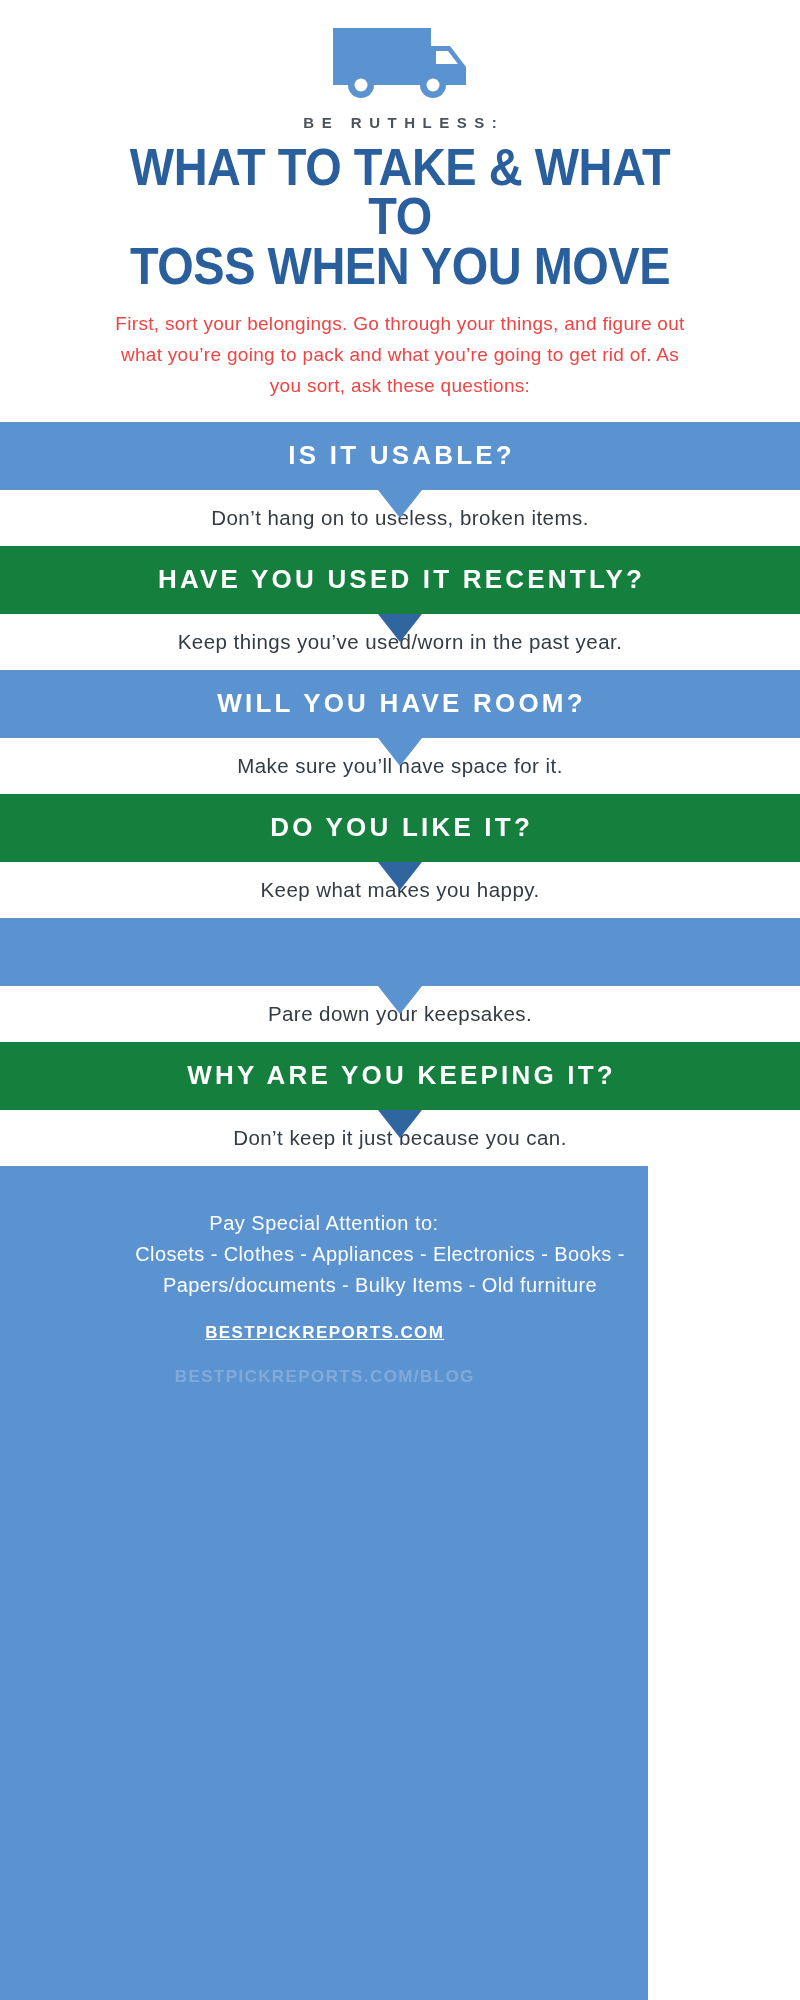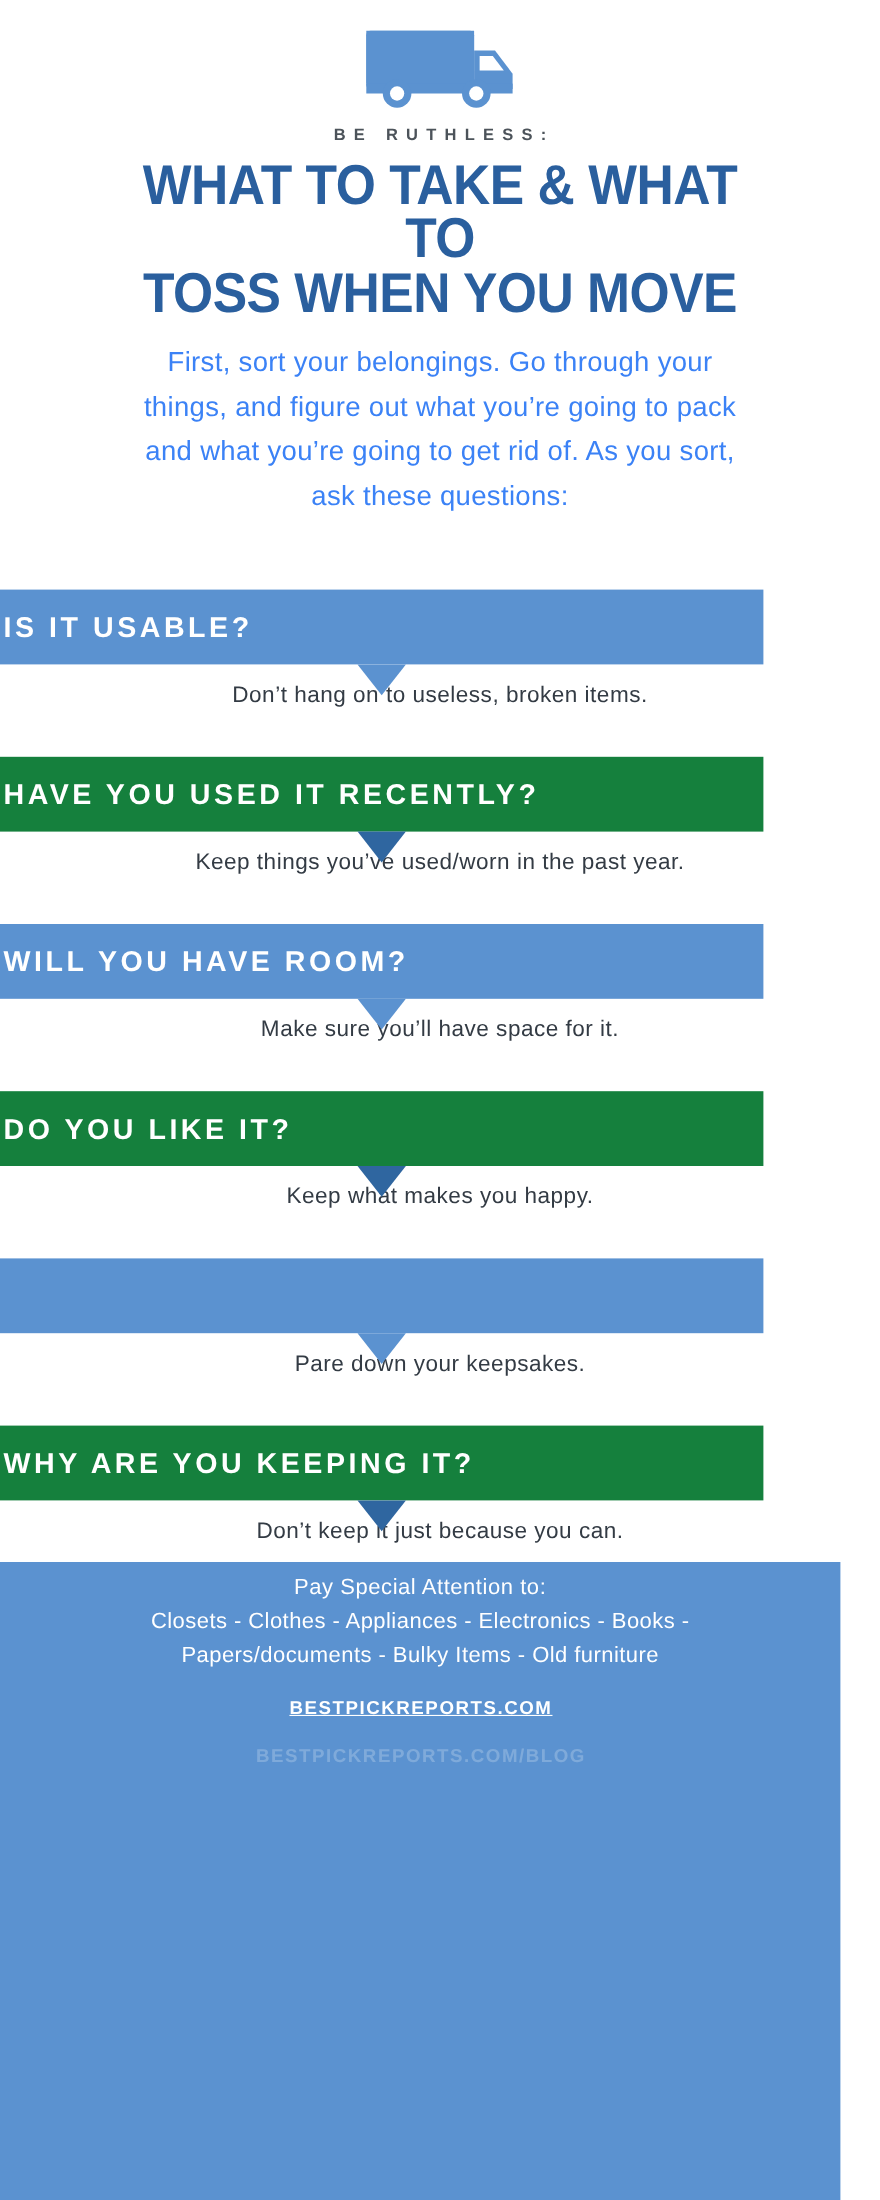"First, sort your belongings. Go" .intro { color: #3b82f6 -> #ef4444; font-size: 25px -> 19px; margin: 18px auto 17px auto -> 18px auto 0 auto }
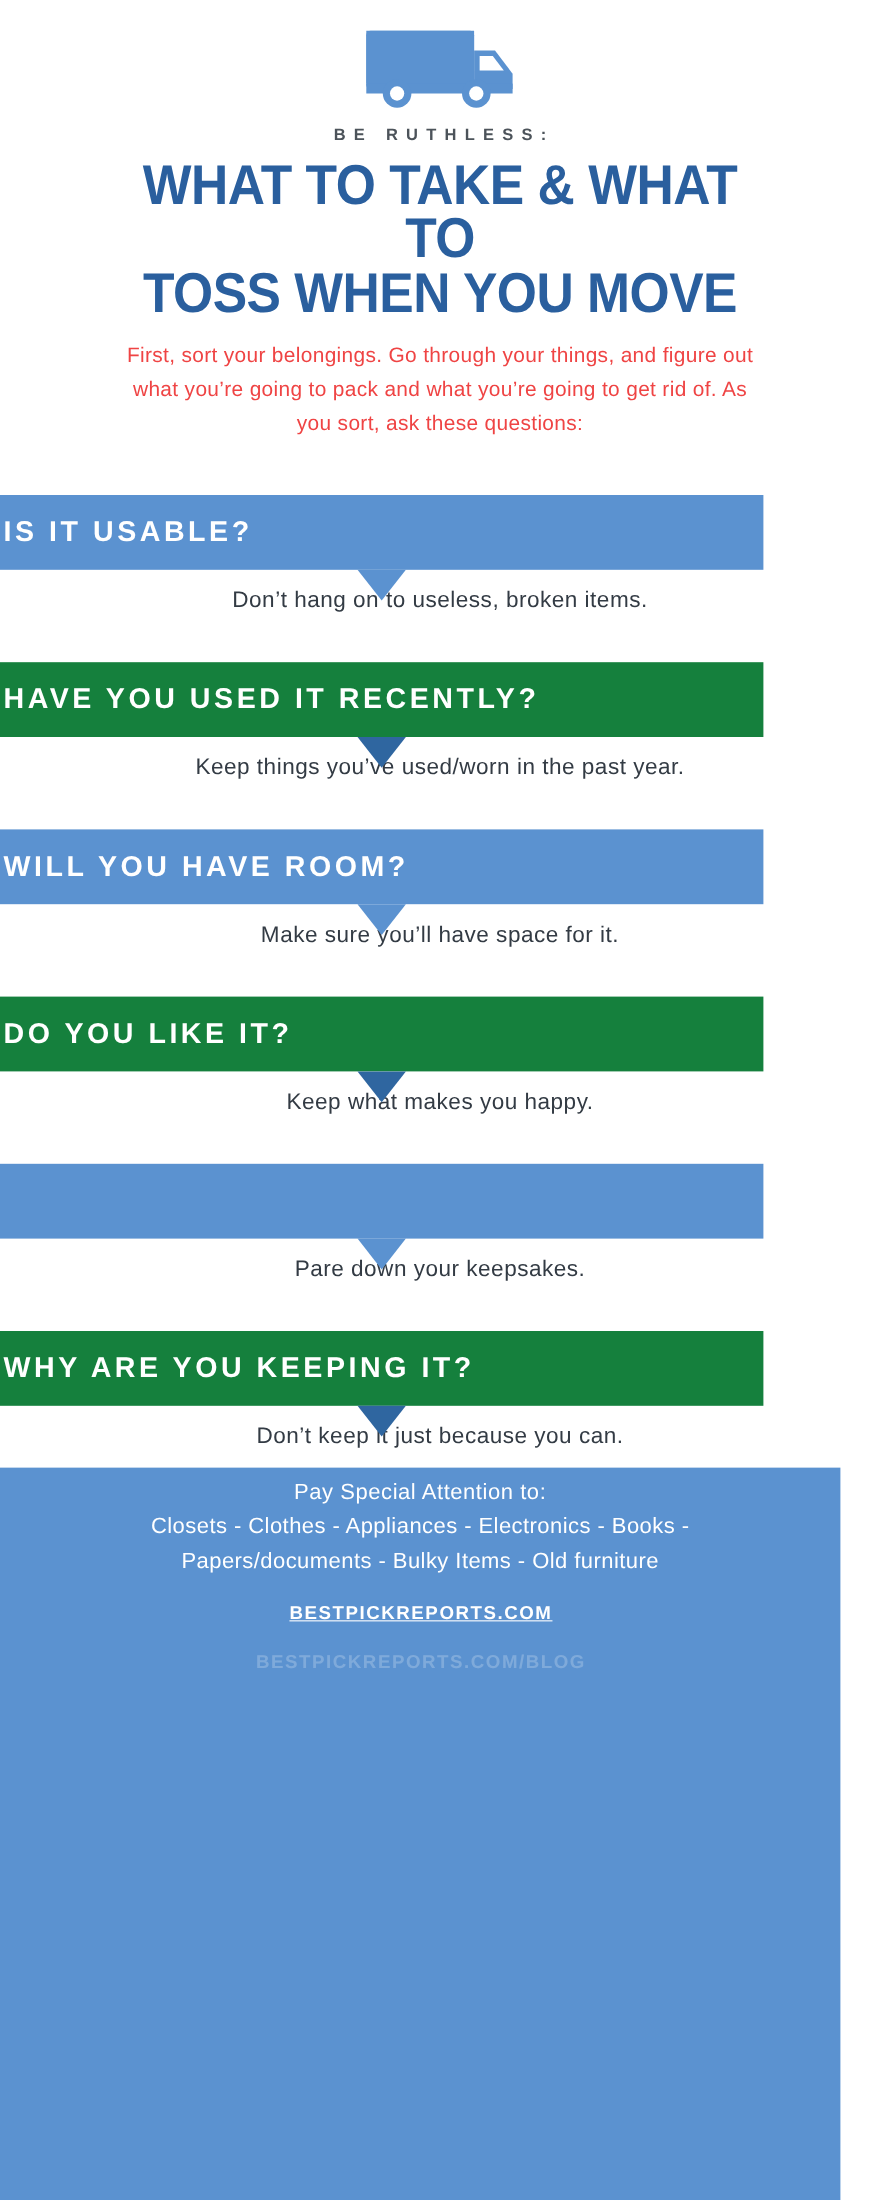"IS IT USABLE?" .band { justify-content: flex-start -> center; margin-top: 28px -> none; width: 694px -> 800px }
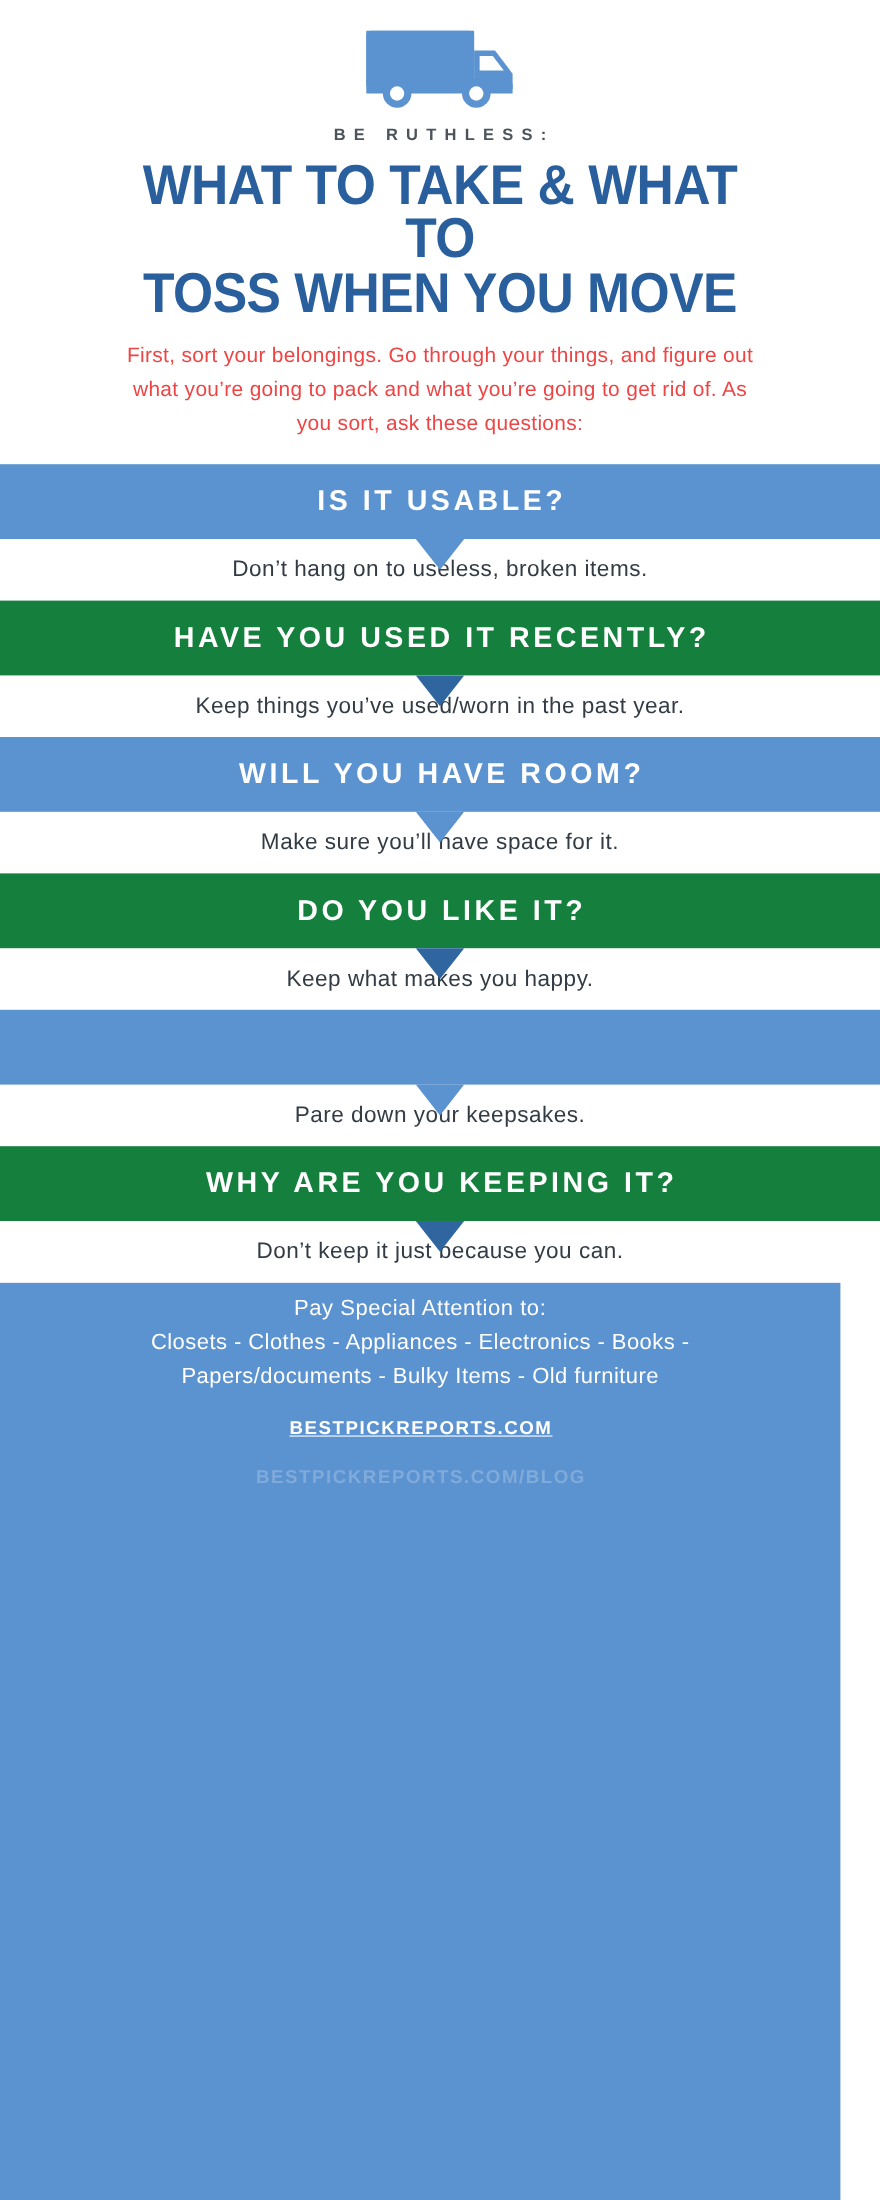"Pay Special Attention to:" .footer { padding-top: 8px -> 42px; width: 764px -> 648px }
